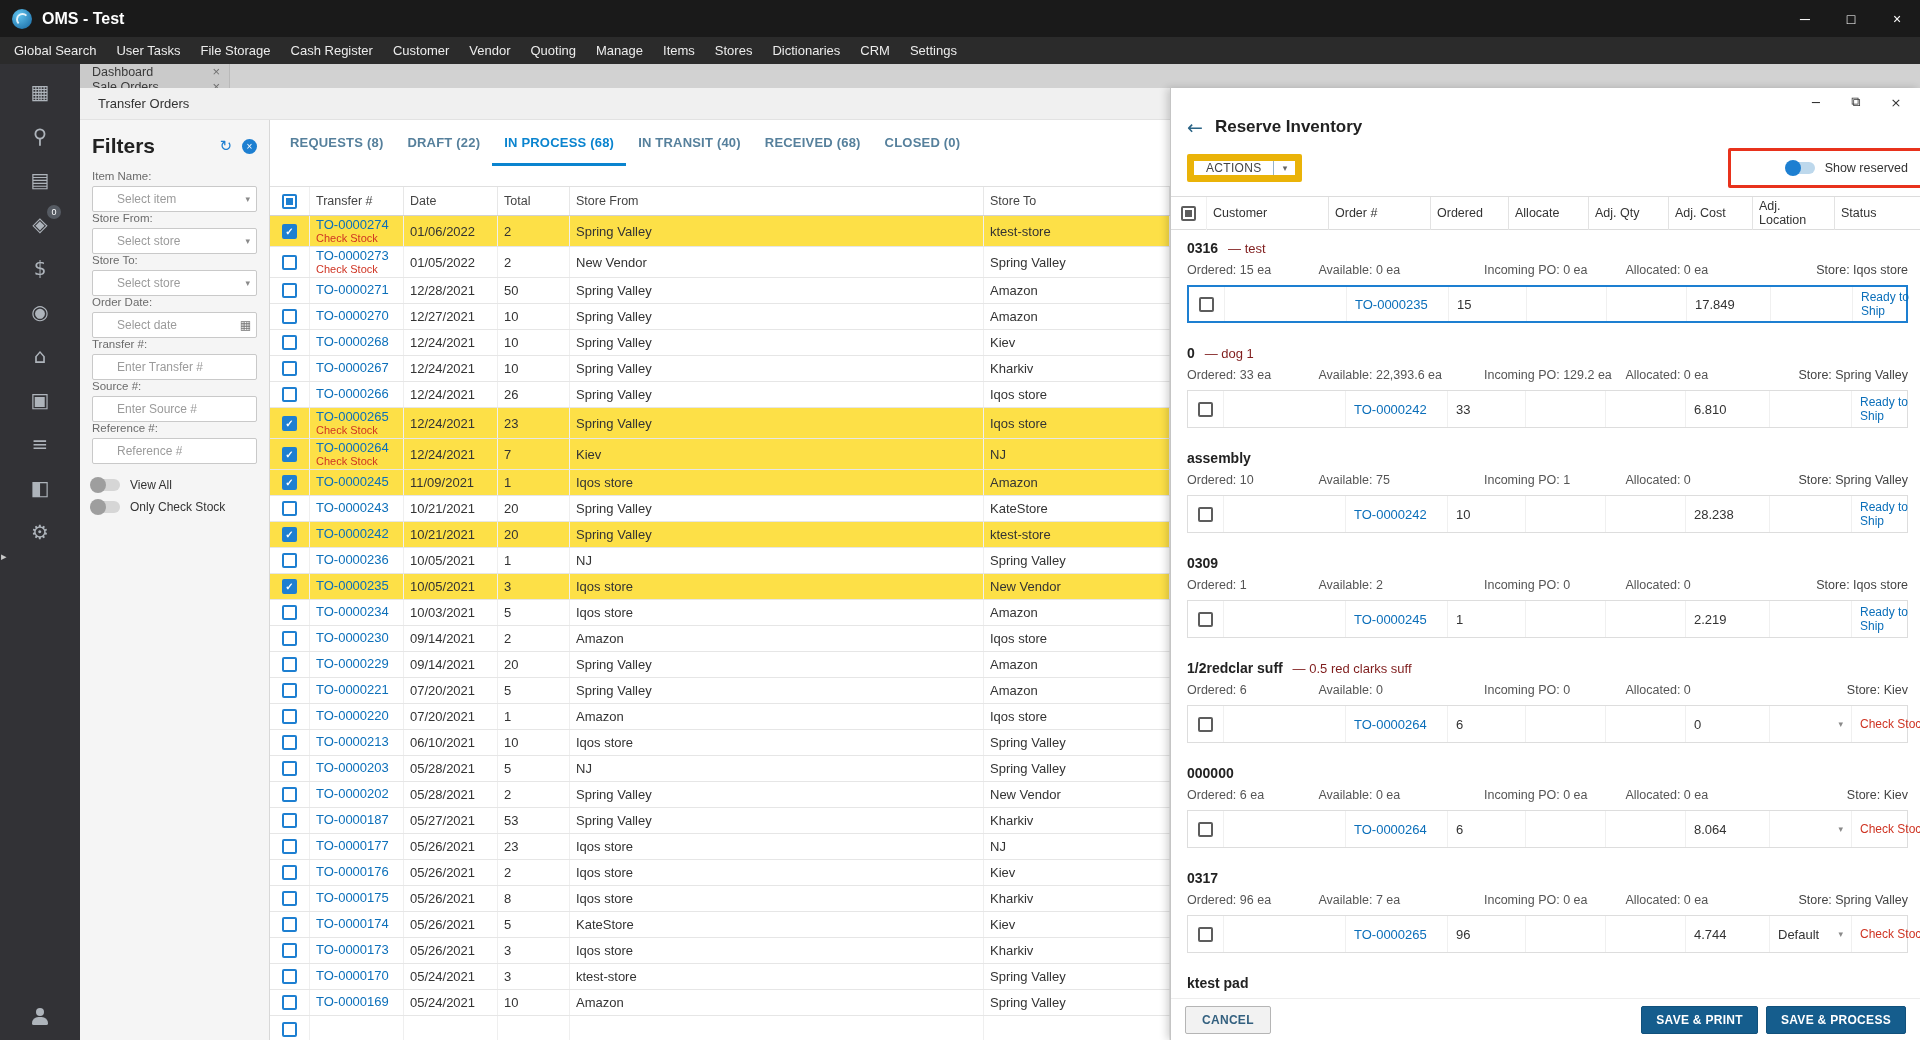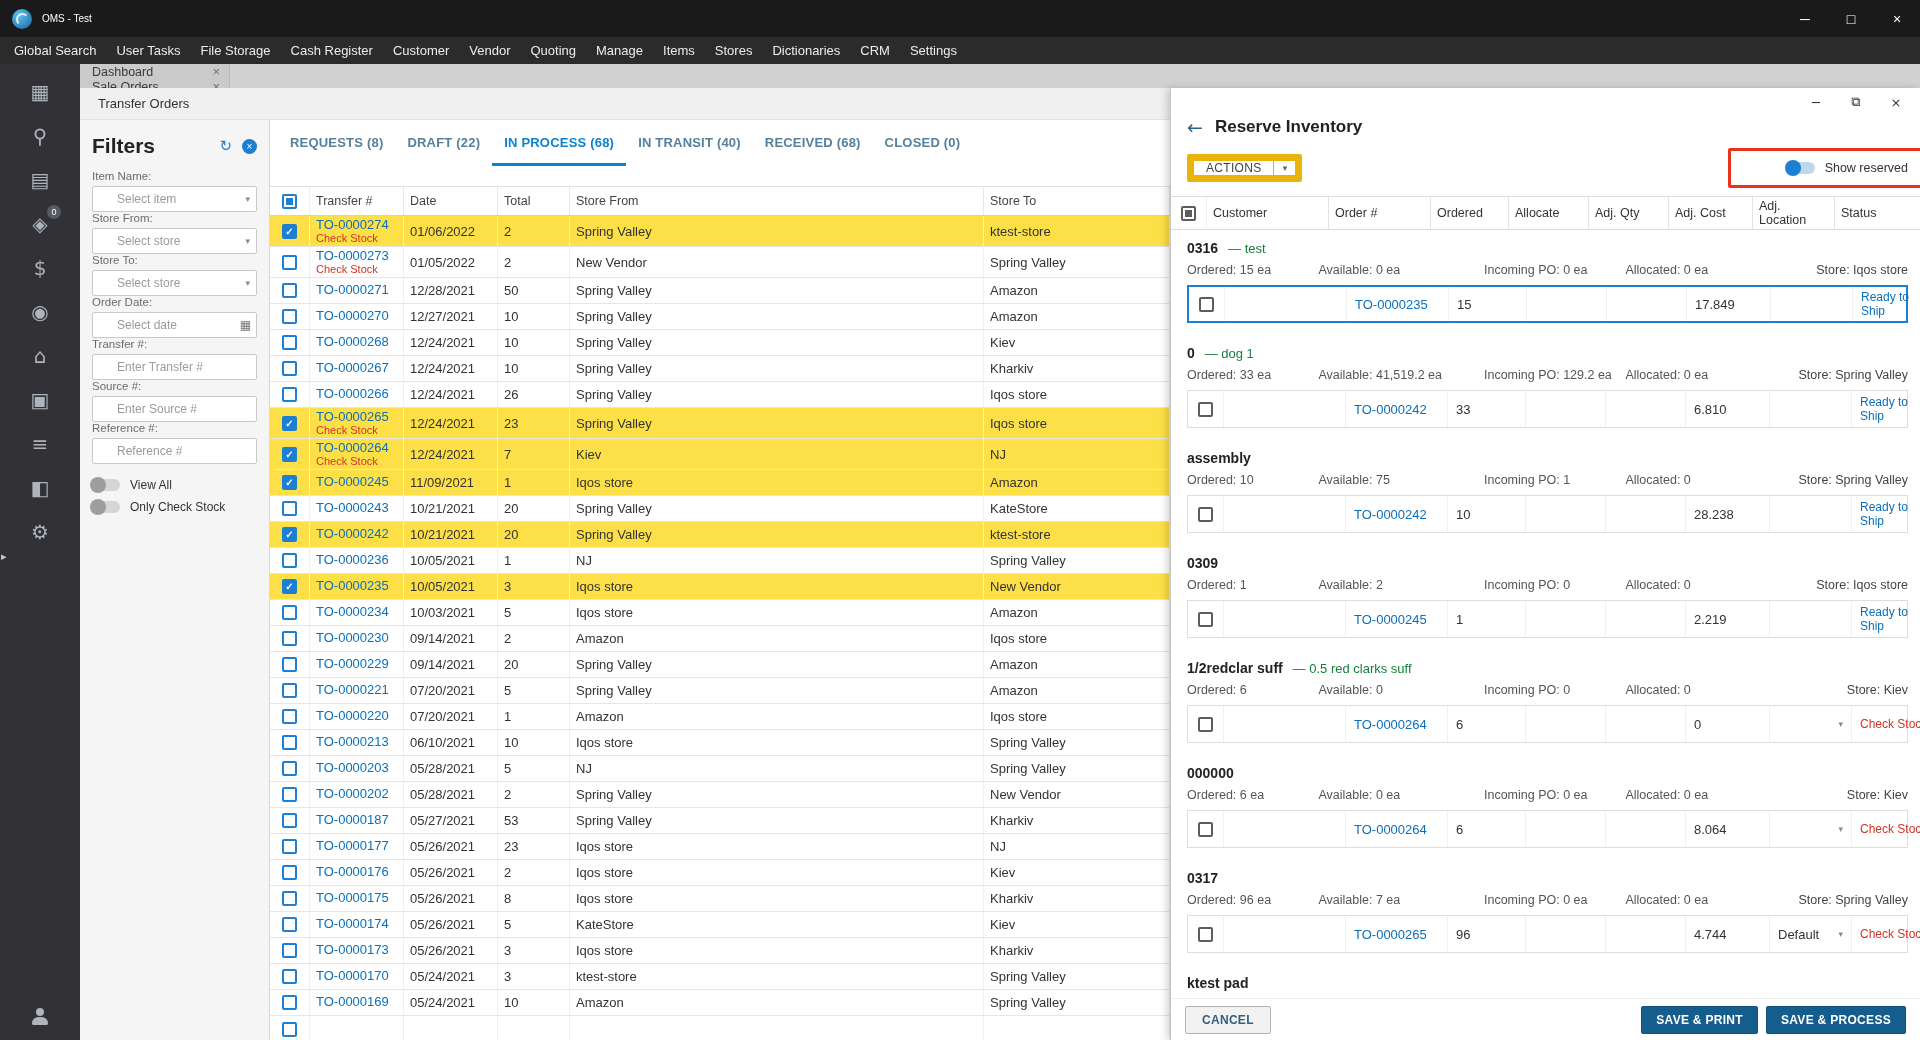"OMS - Test" .app-title { font-size: 10px -> 16px; font-weight: none -> bold }
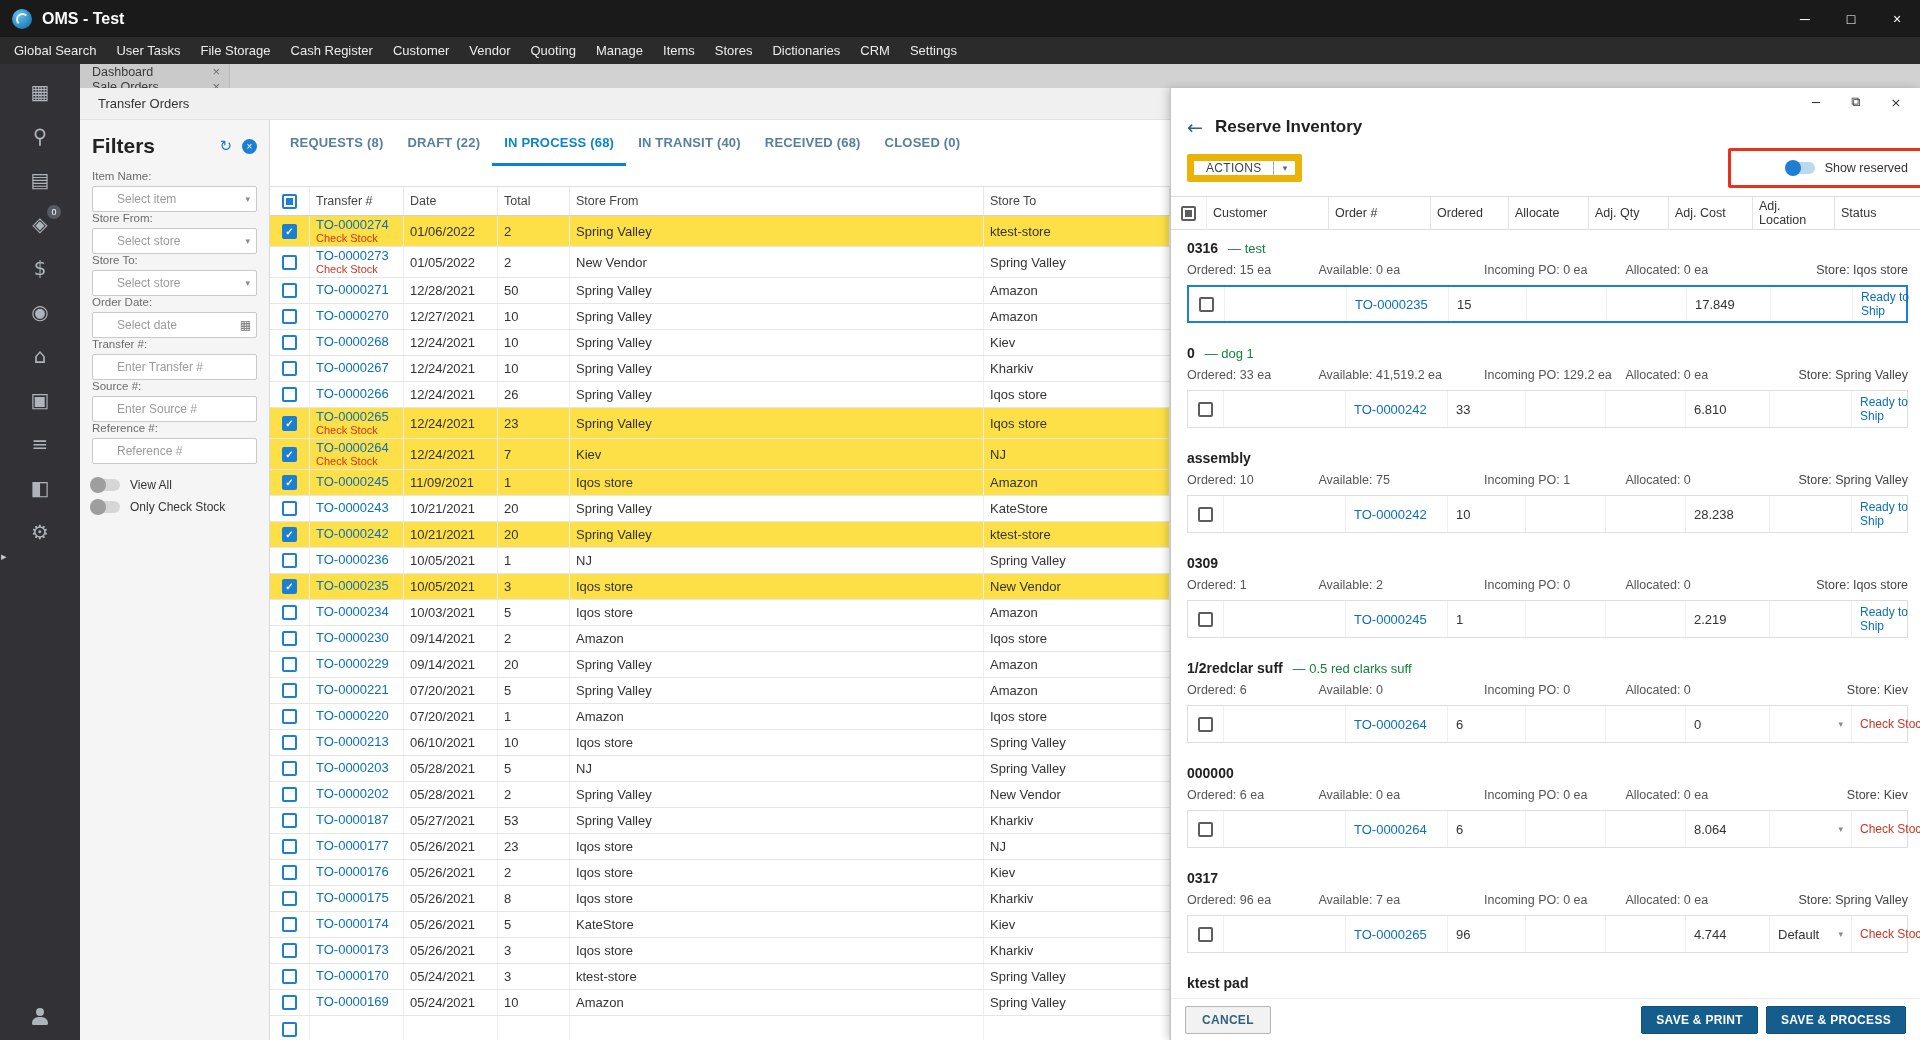"— test" .g-desc { color: #15803d -> #7f1d1d }
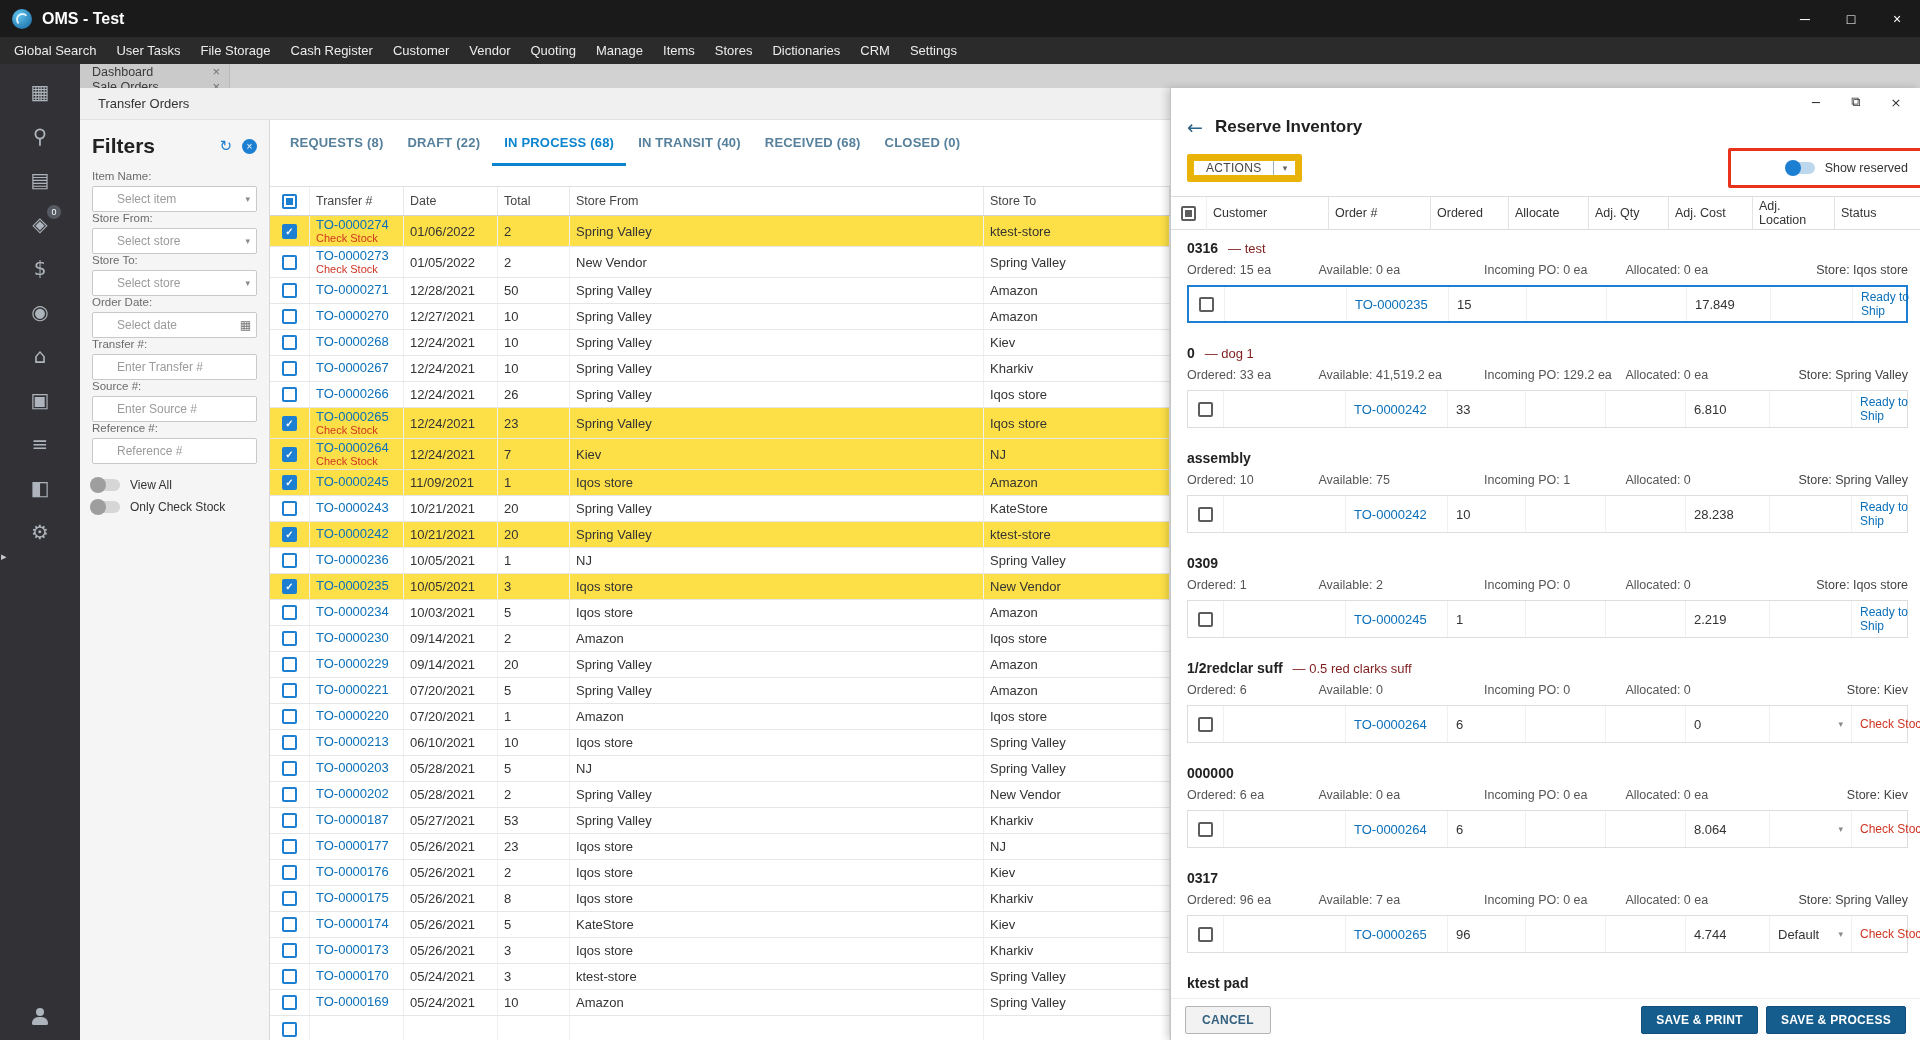"Available: 41,519.2 ea" span.g-stat { text: 41,519.2 -> 22,393.6 }
